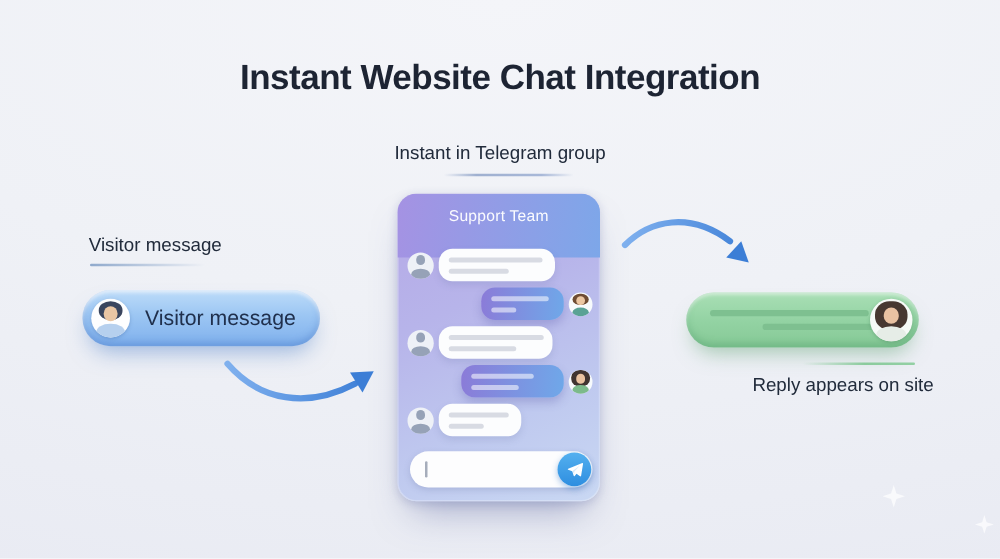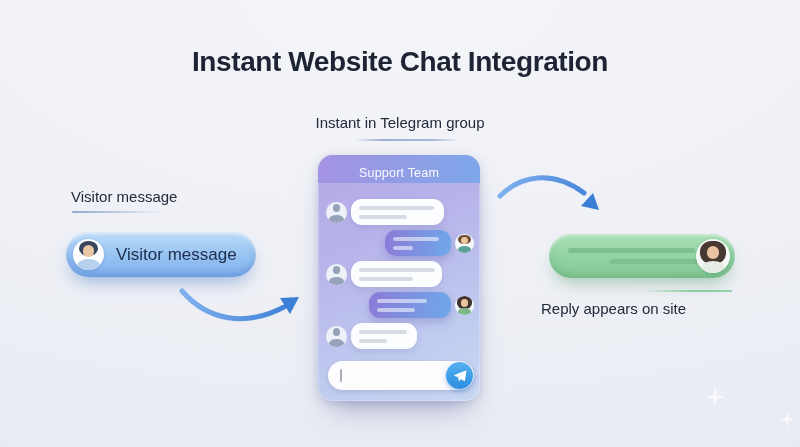"Support Team" .chat-header { height: 28px -> 51px }
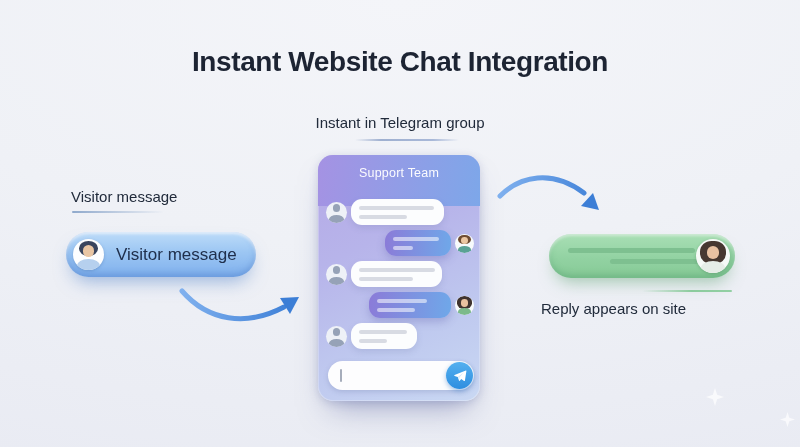"Reply appears on site" .reply-label { text-align: left -> right }
